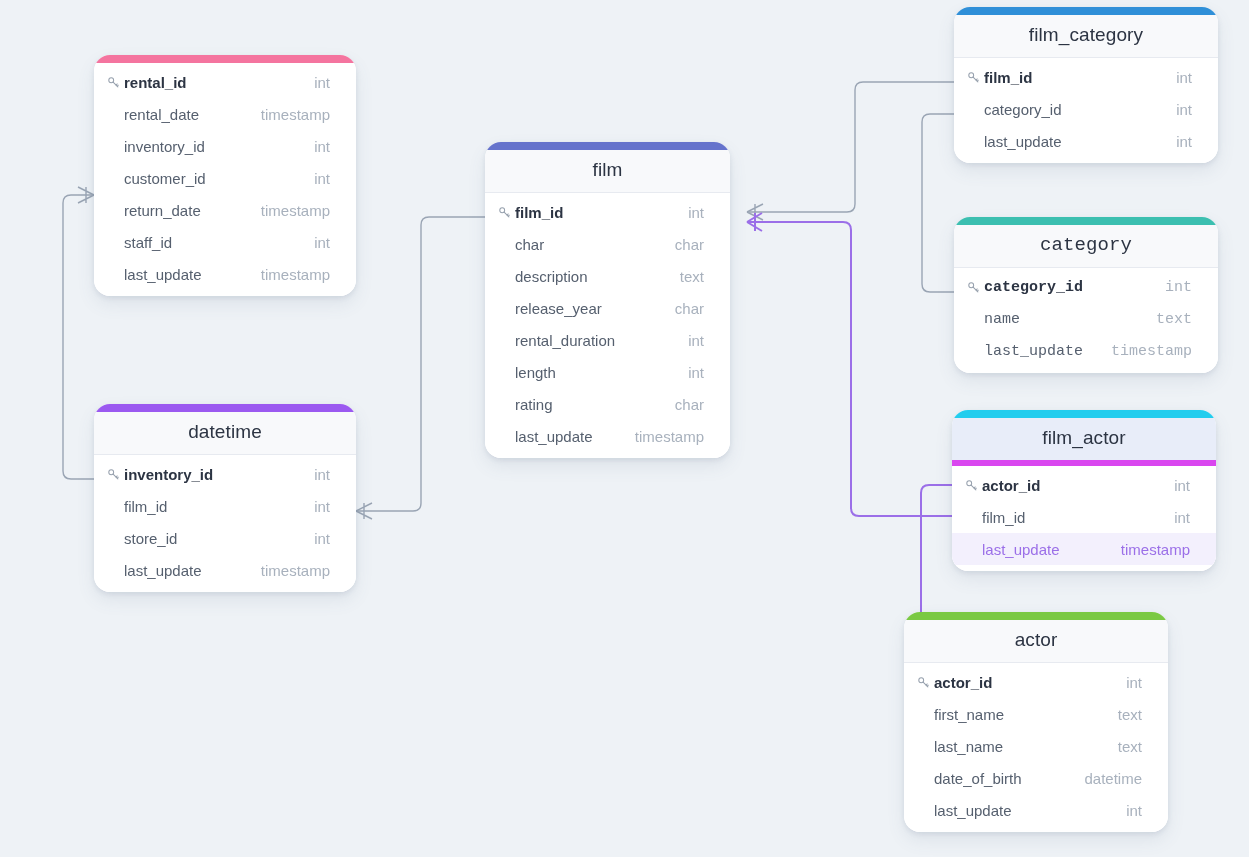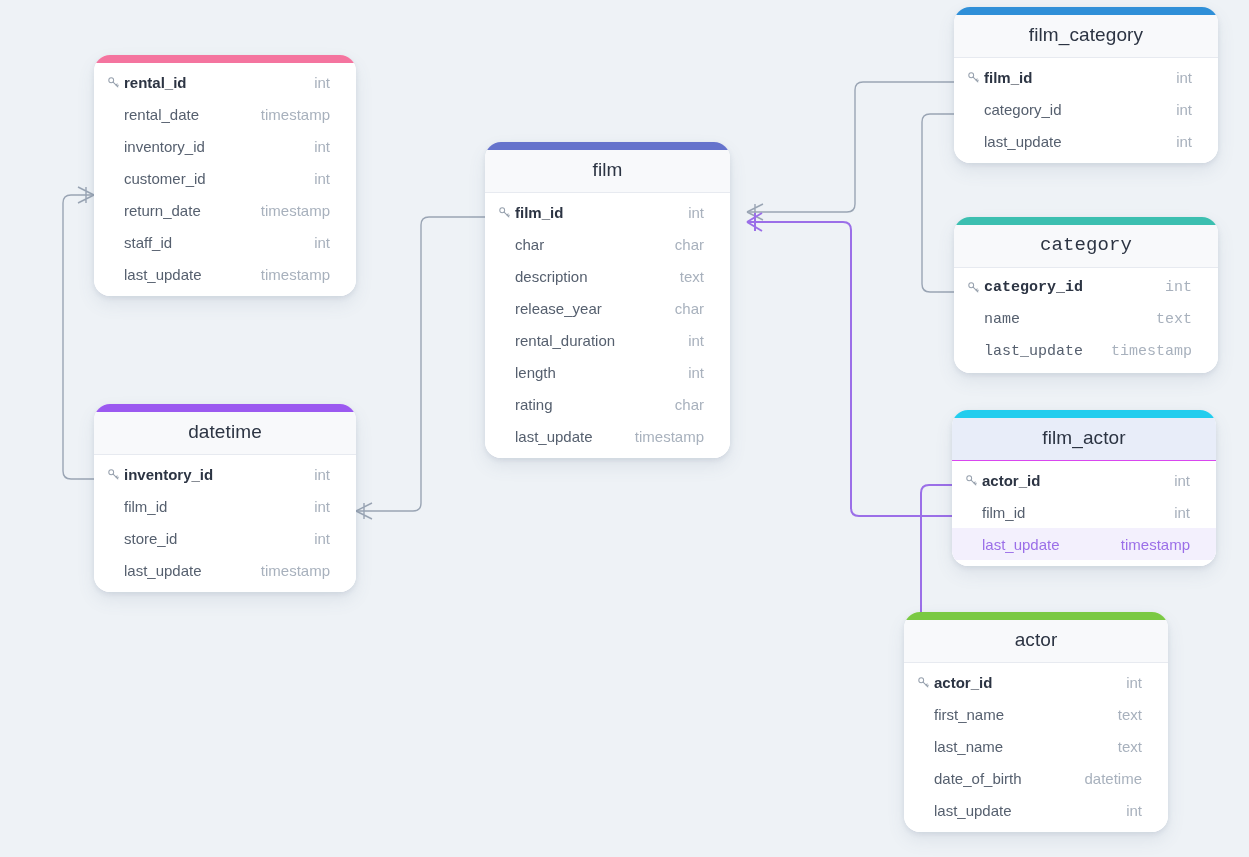"film_actor" .node-node-selected .node-header { border-bottom: 1px solid #d946ef -> 6px solid #d946ef }
